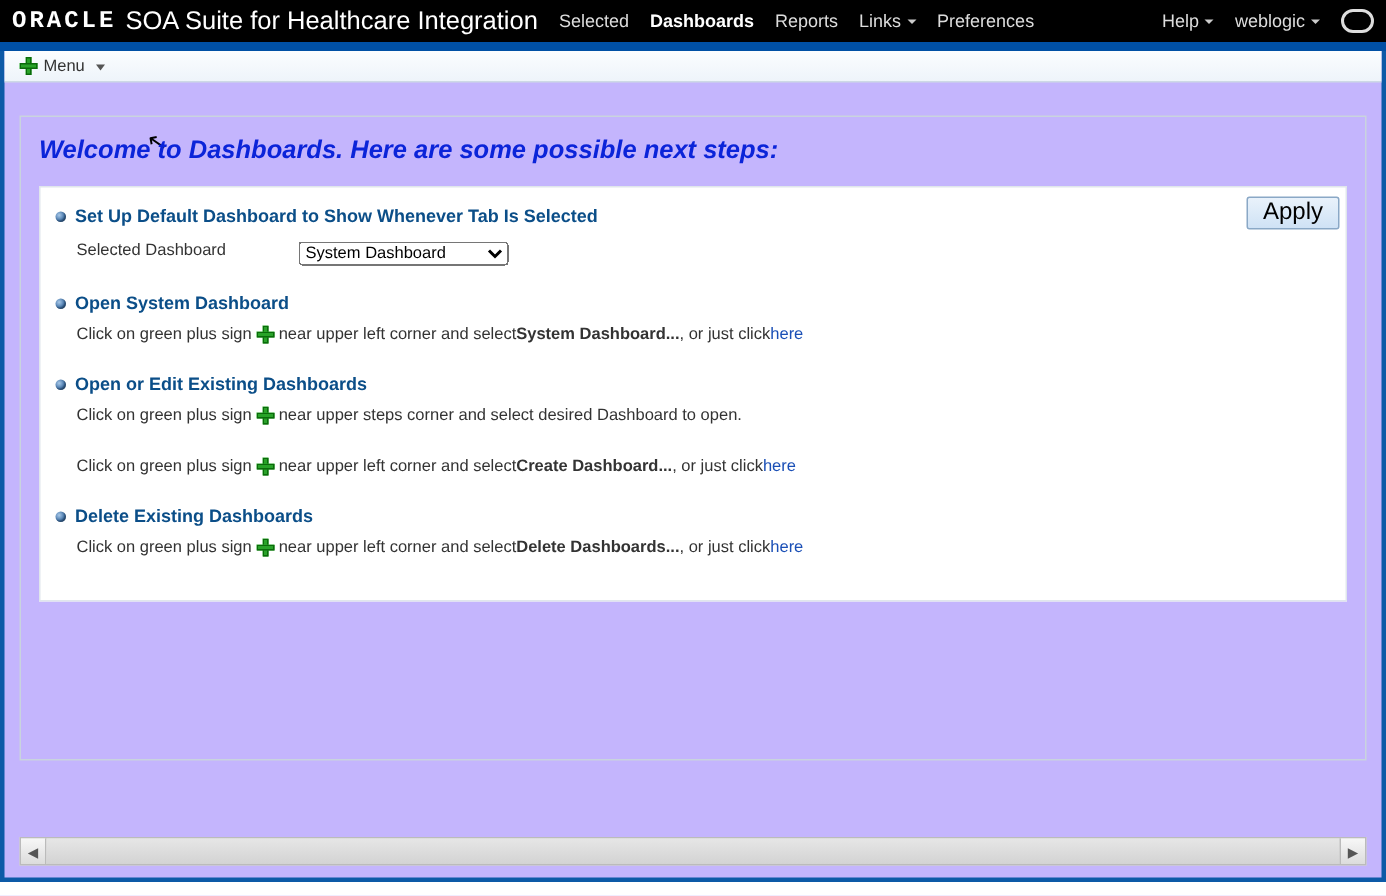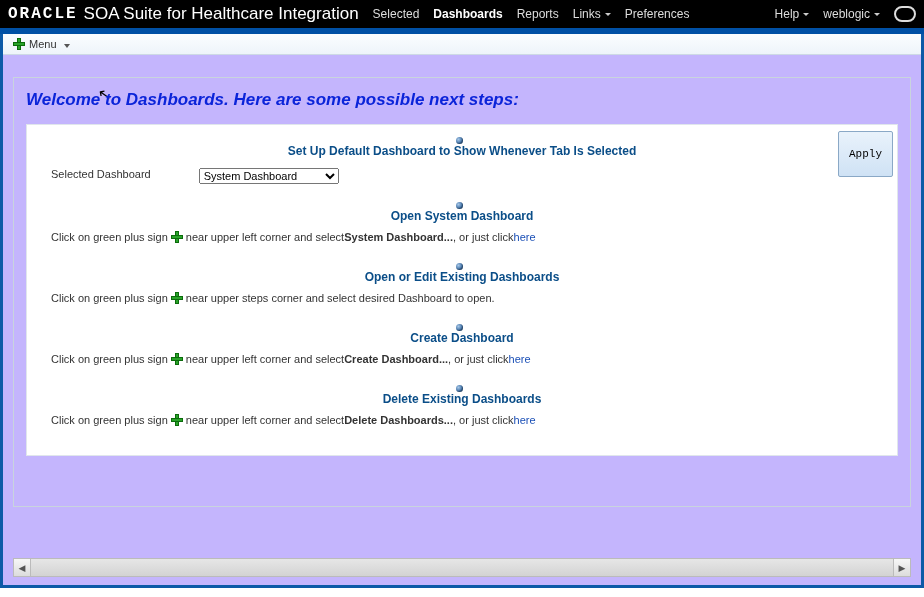"Set Up Default Dashboard to" .section-header { flex-direction: column -> none }
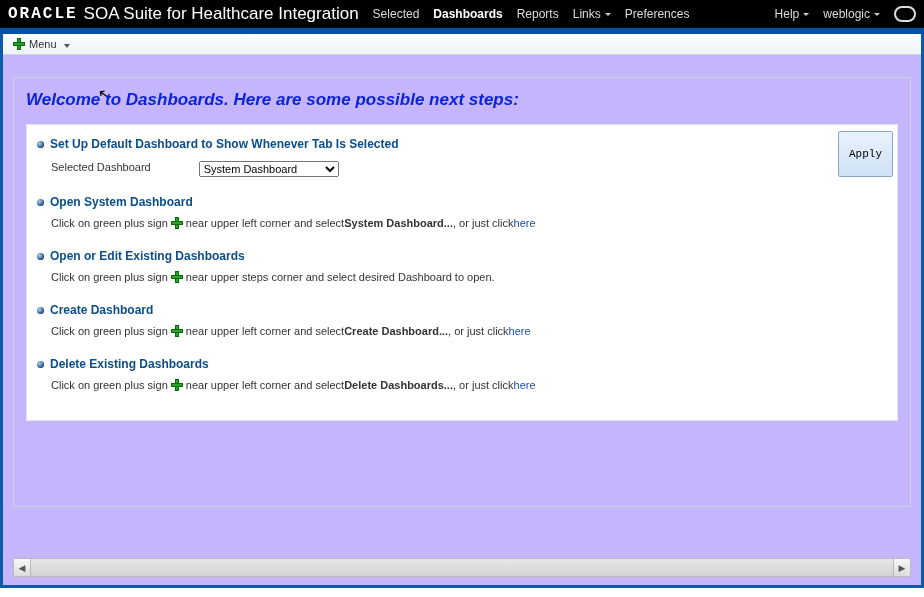"Apply" .apply-btn { font-family: Liberation Mono, monospace -> none; font-size: 11px -> 16px; padding: 16px 10px -> 1px 10px }
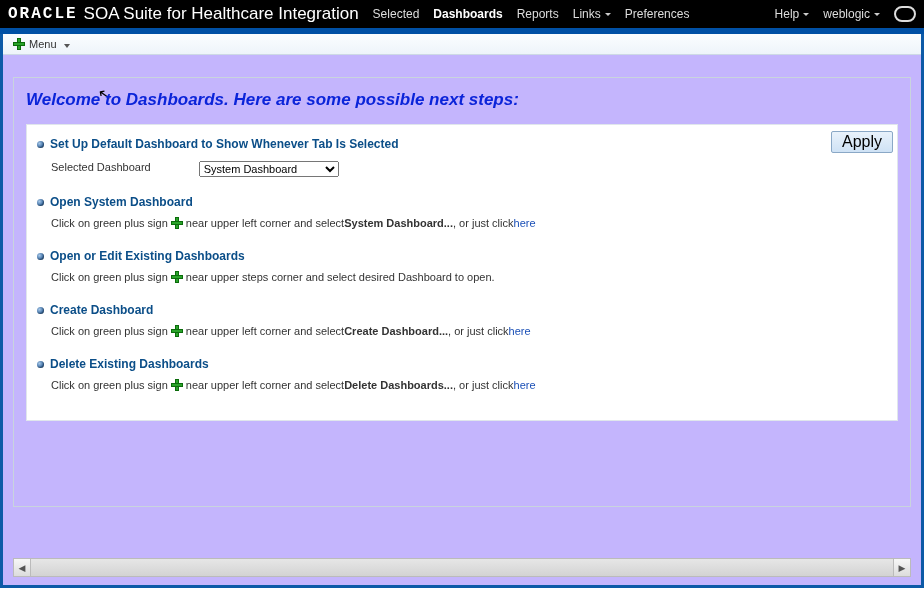"Create Dashboard" div.section-header { html: <div> <span></span> <span>Create Dashboard</span> </div> -> none }
